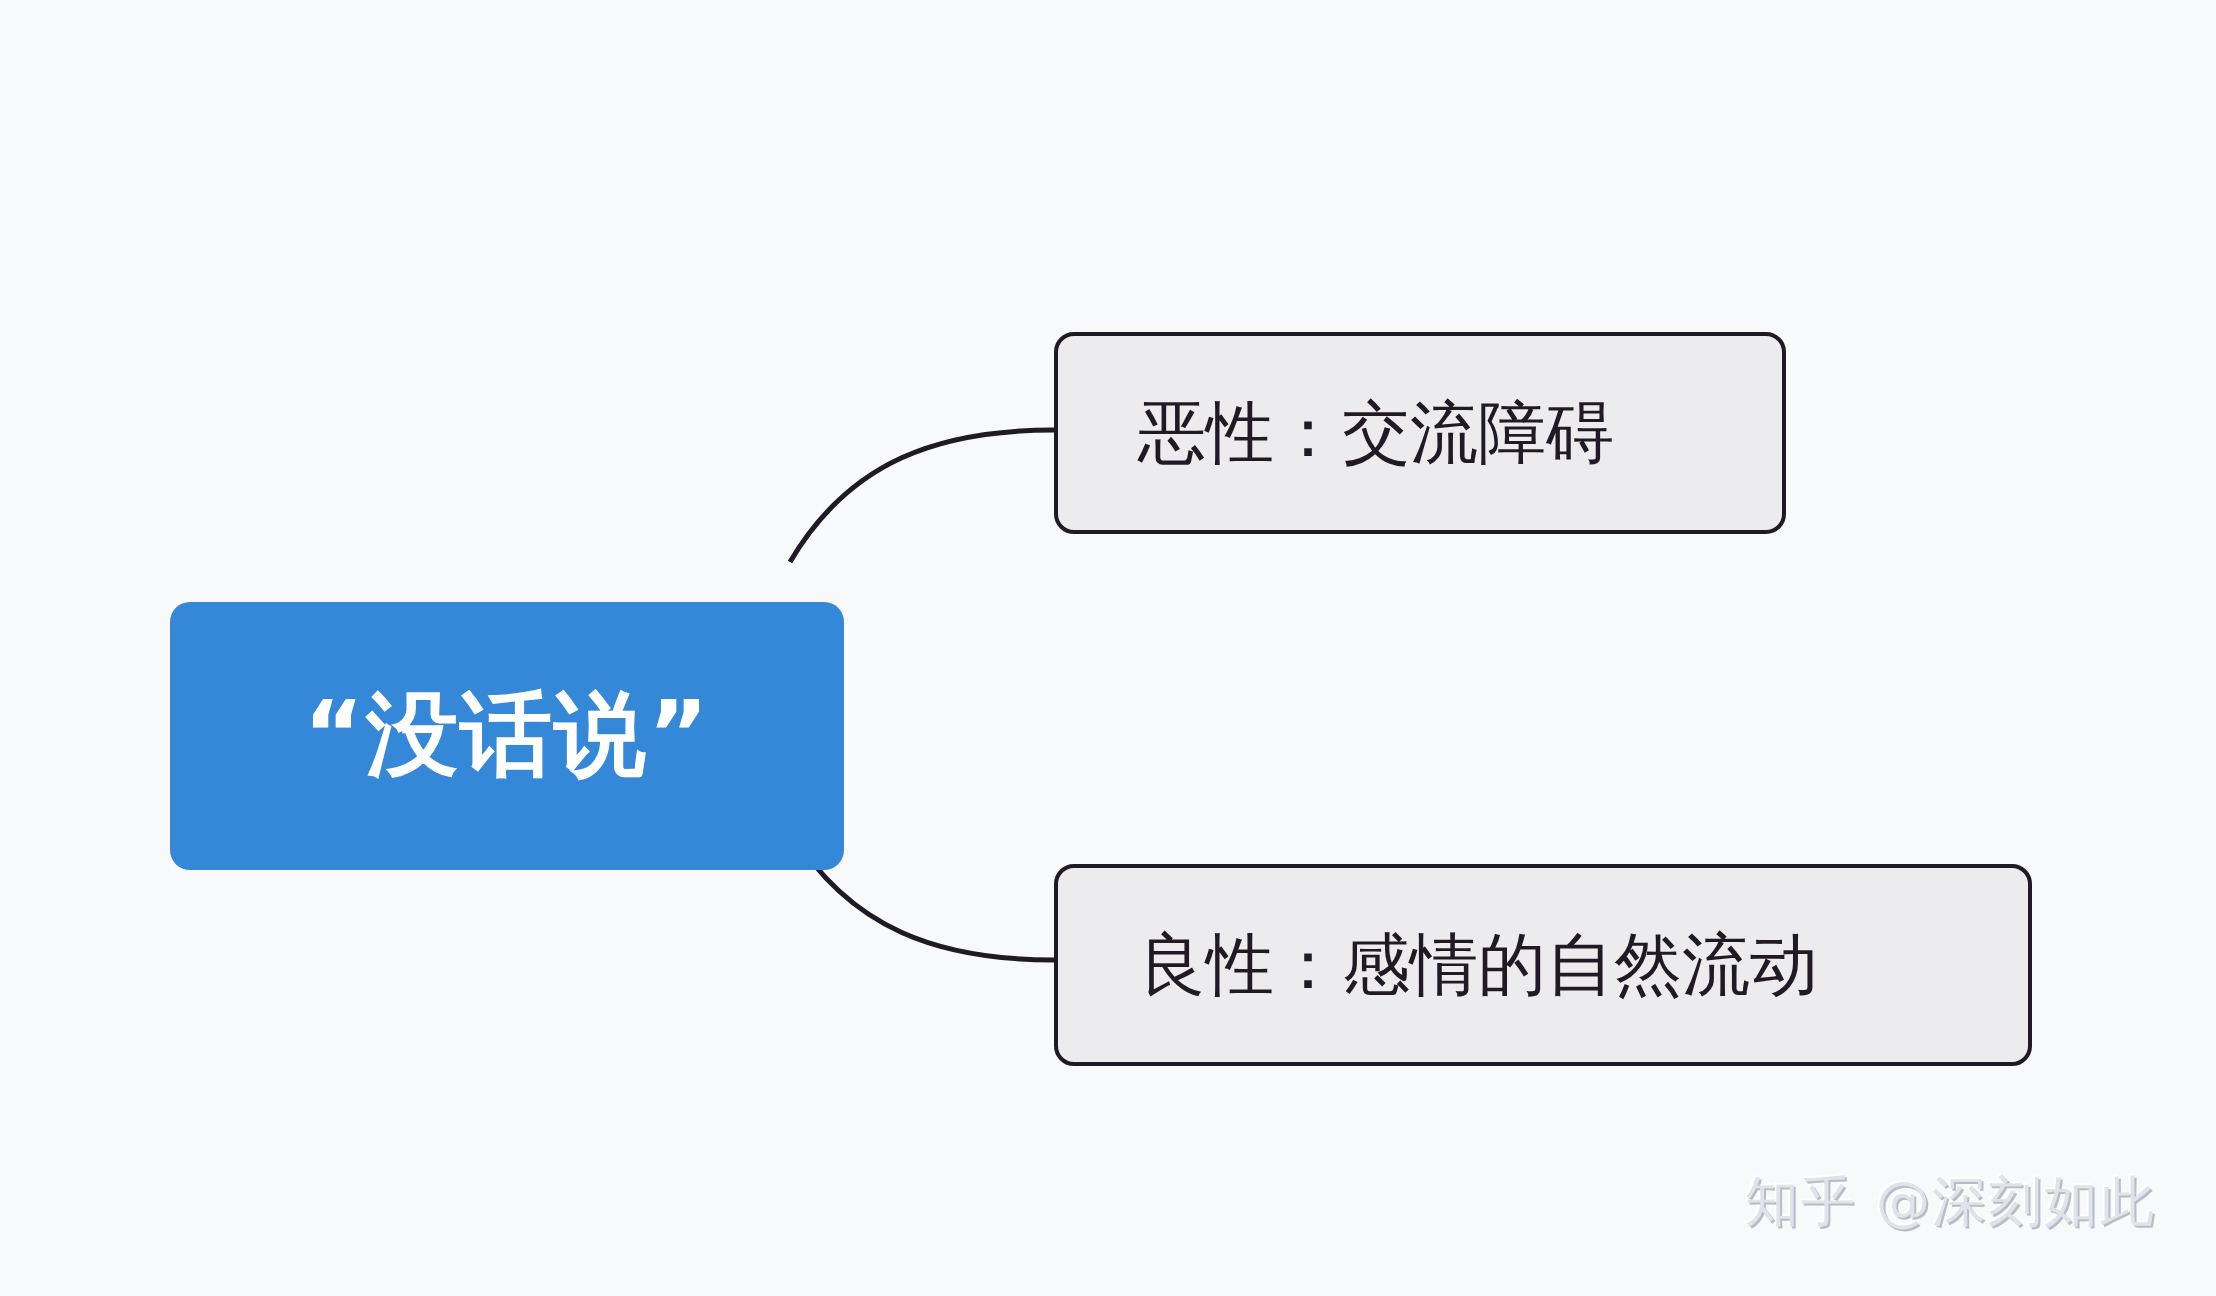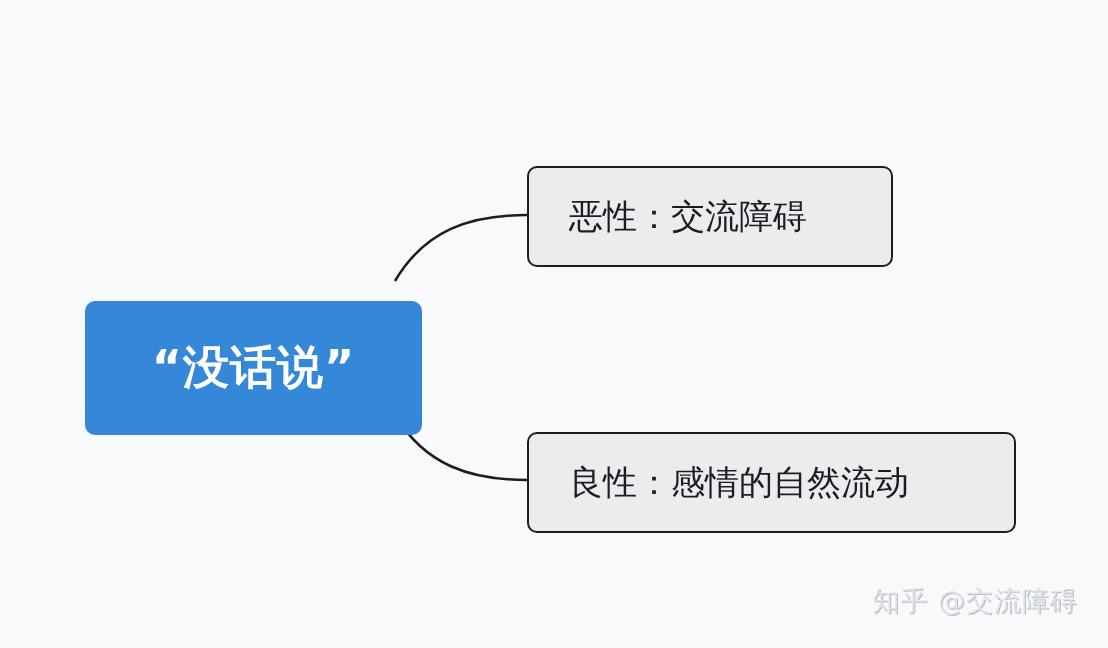"知乎 @交流障碍" div.watermark { text: @交流障碍 -> @深刻如此 }
